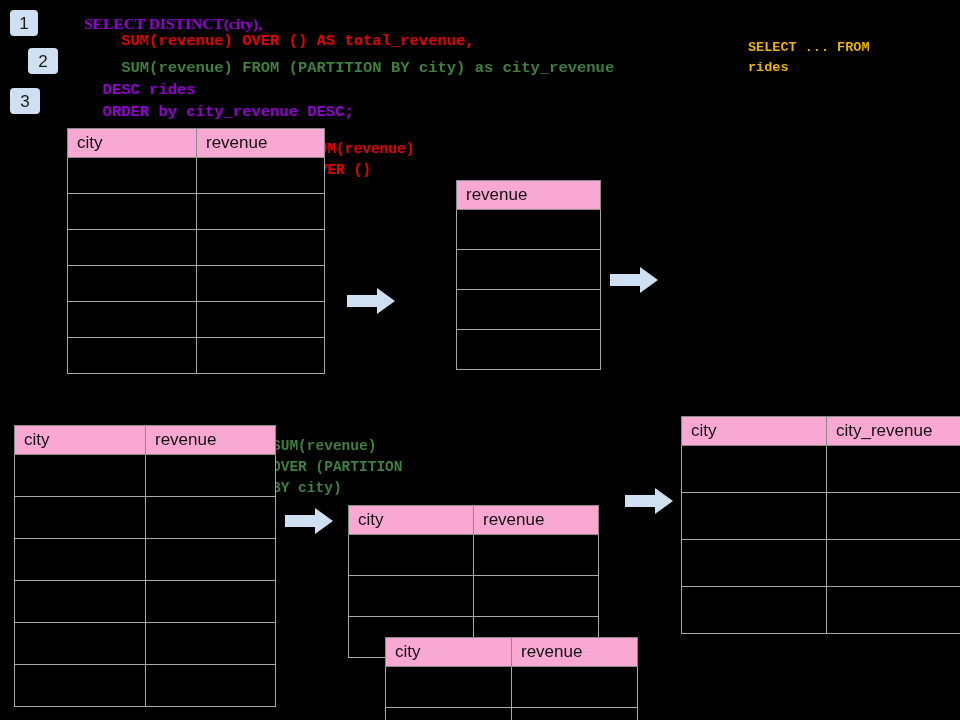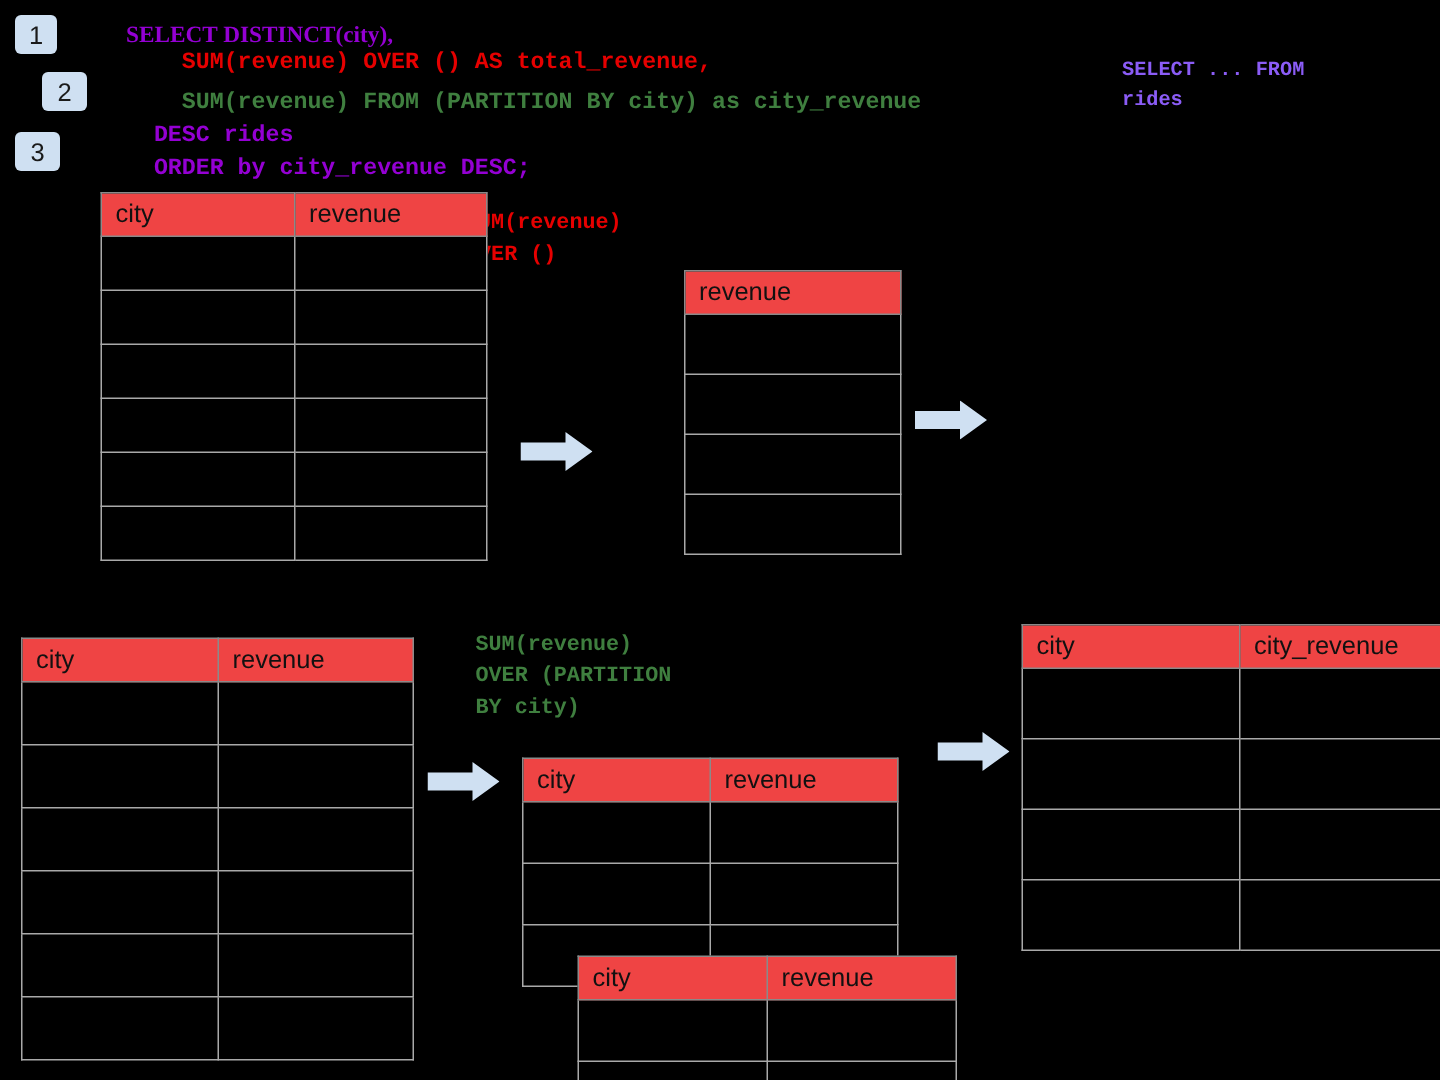"SELECT ... FROM" .a-purple { color: #8b5cf6 -> #eab308 }
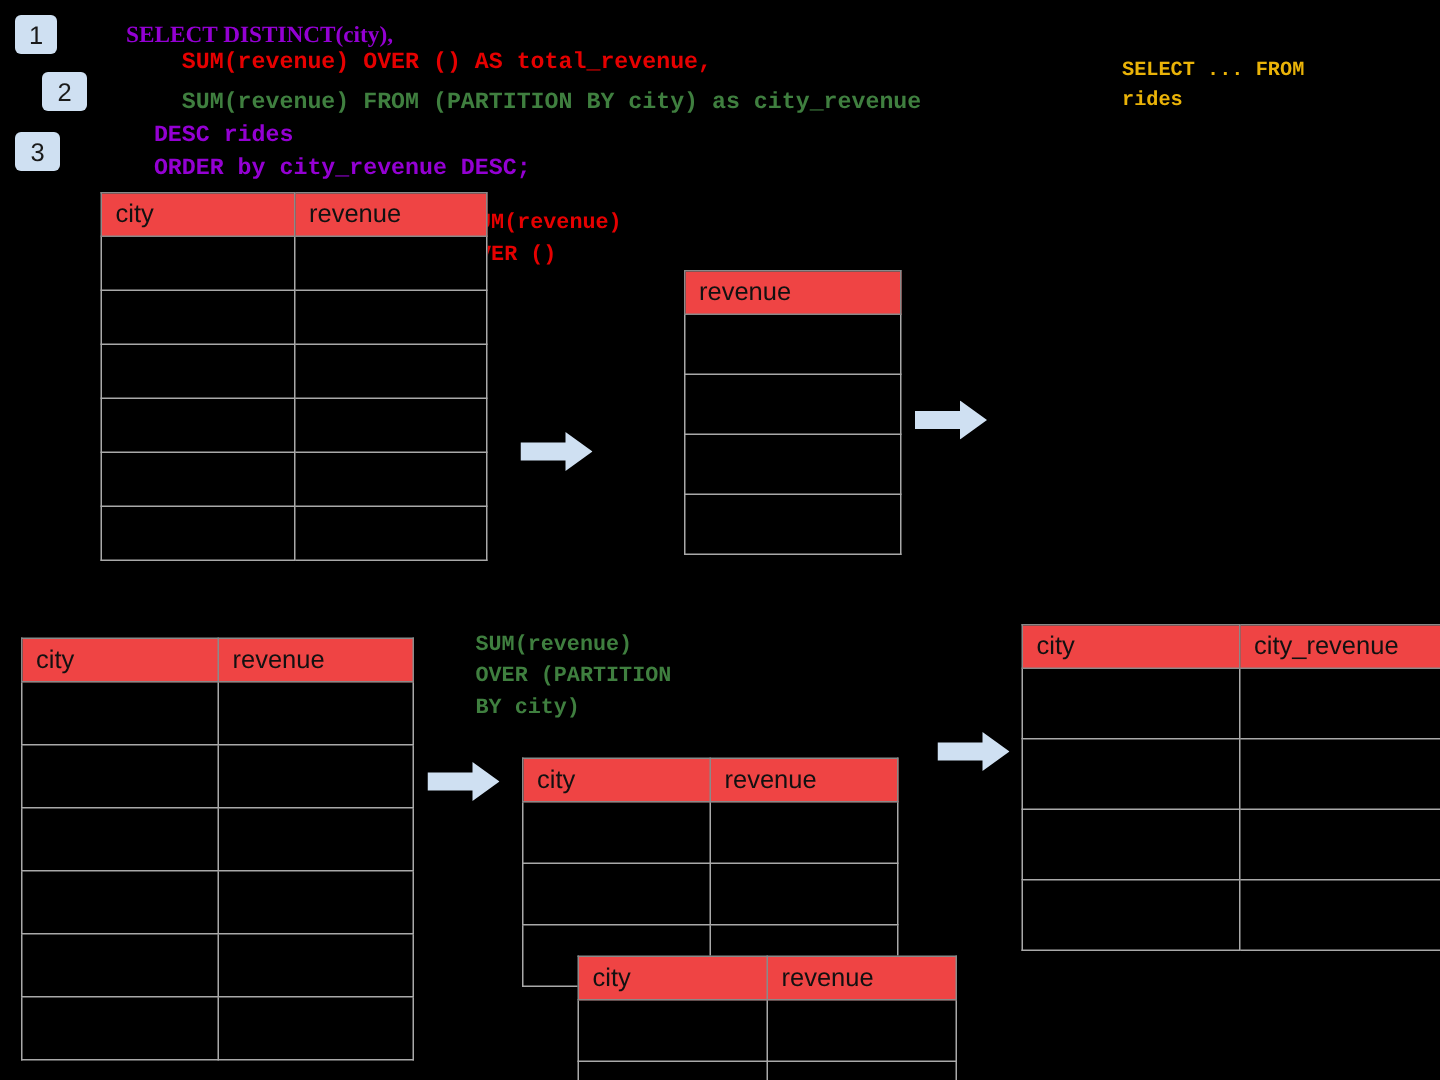"city" .tbl td.hdr { background: #ef4444 -> #f9a8d4 }
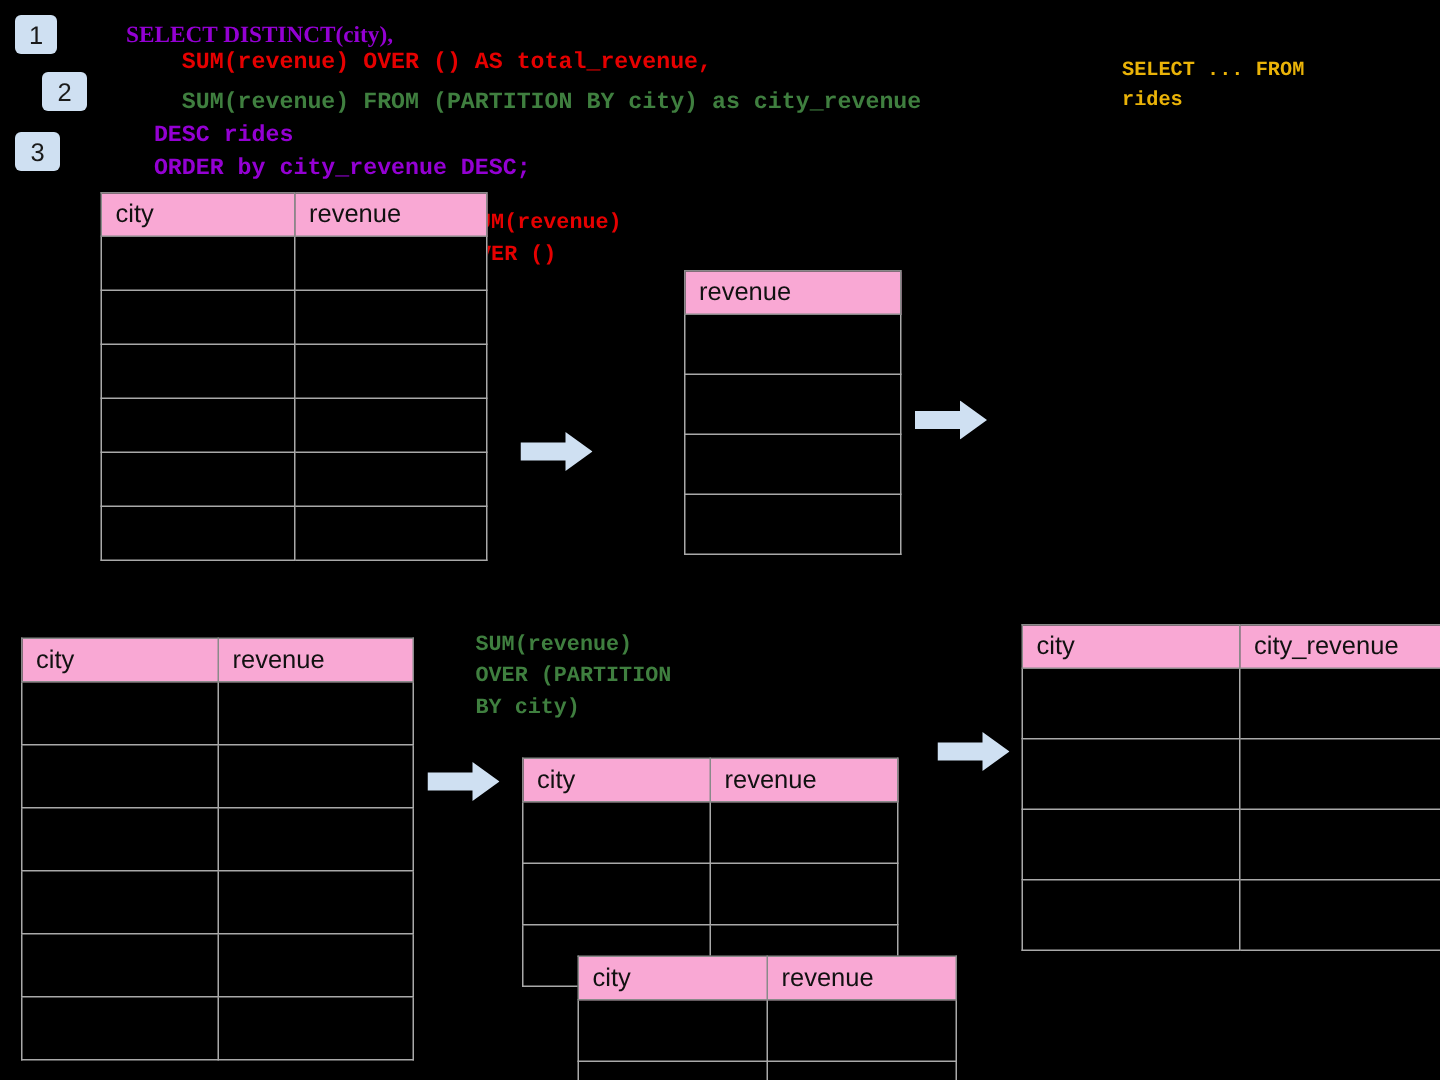"SUM(revenue)" div.annot { margin-left: 45px -> none; top: 420px -> 436px }
